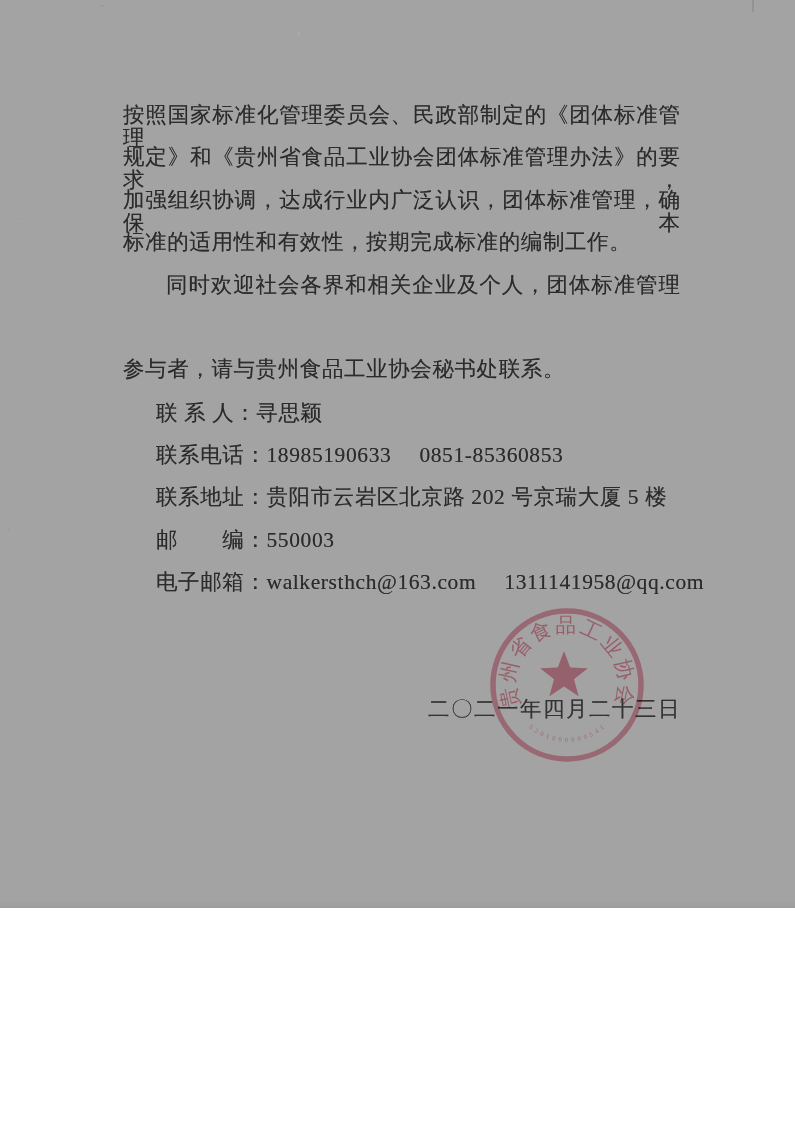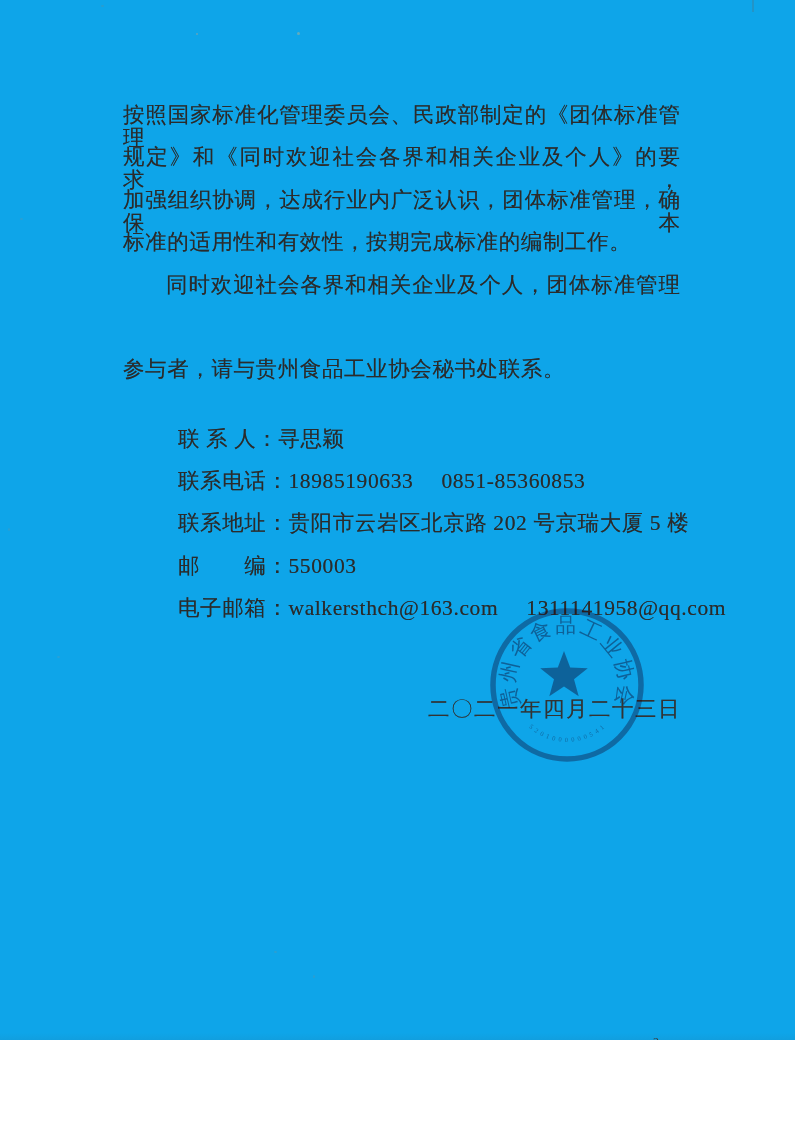"按照国家标准化管理委员会、民政部制定的《团体标准管理" .page { background: #0ea5e9 -> #a3a3a3; height: 1040px -> 908px }
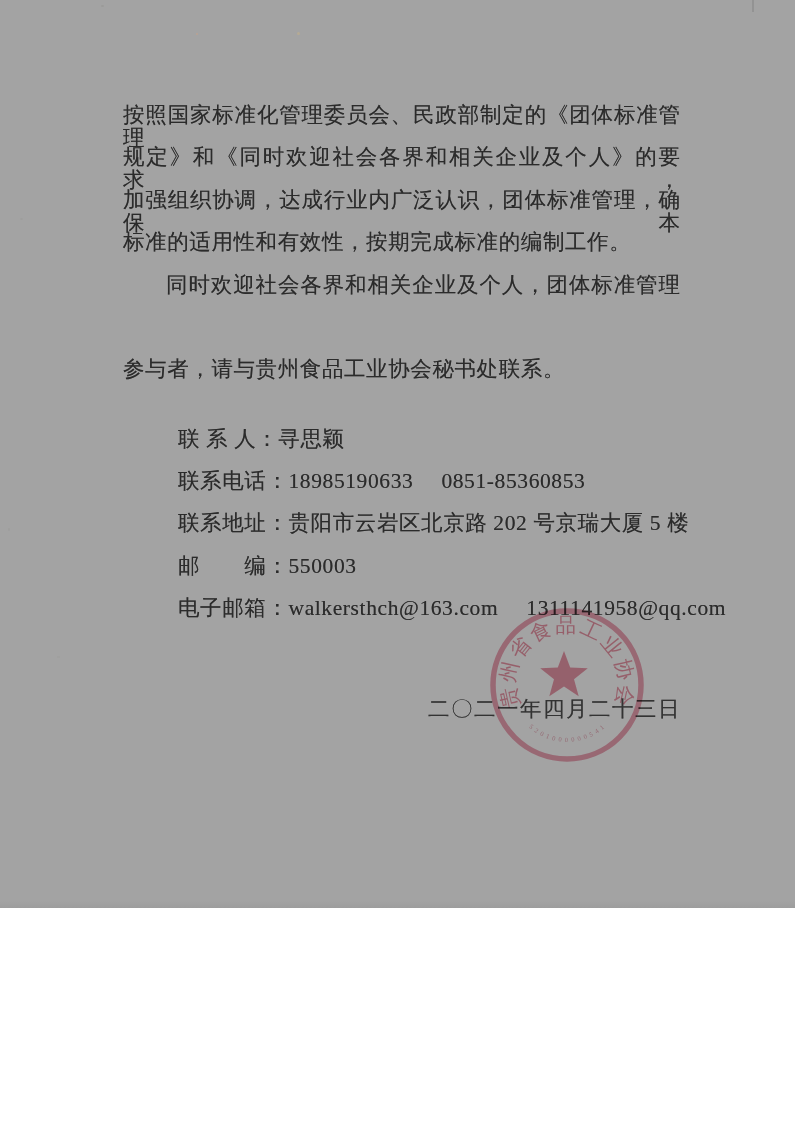"规定》和《同时欢迎社会各界和相关企业及个人》的要求，" div.textline { text: 同时欢迎社会各界和相关企业及个人 -> 贵州省食品工业协会团体标准管理办法 }
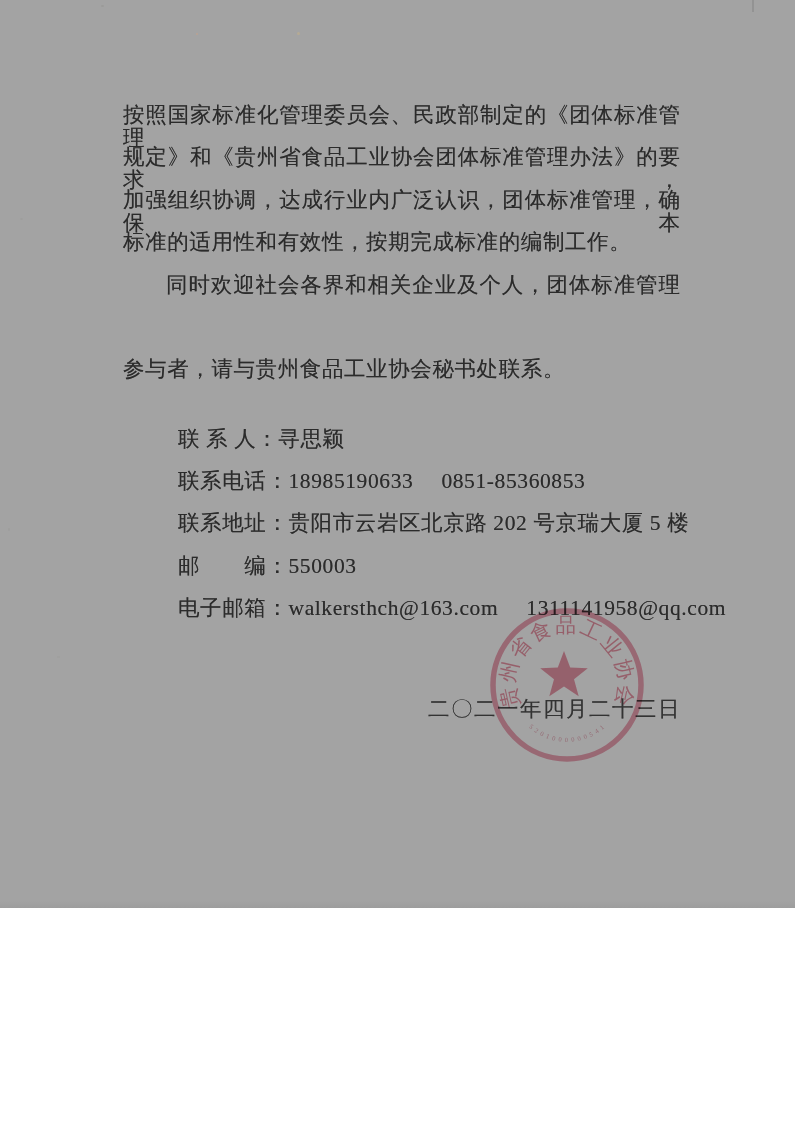"联 系 人：寻思颖" .textline.contact { left: 178px -> 156px; margin-top: 26px -> none }
